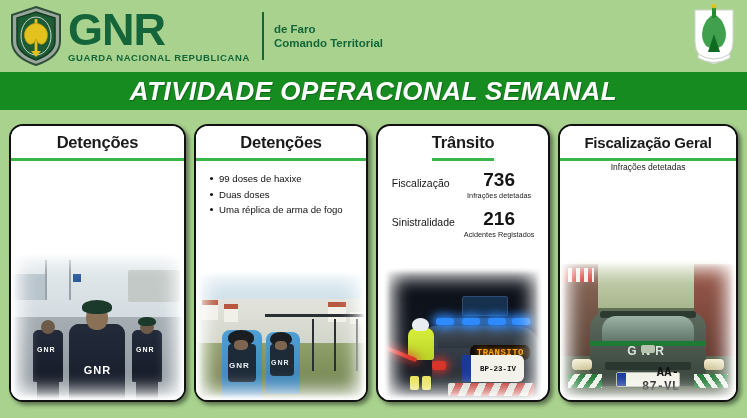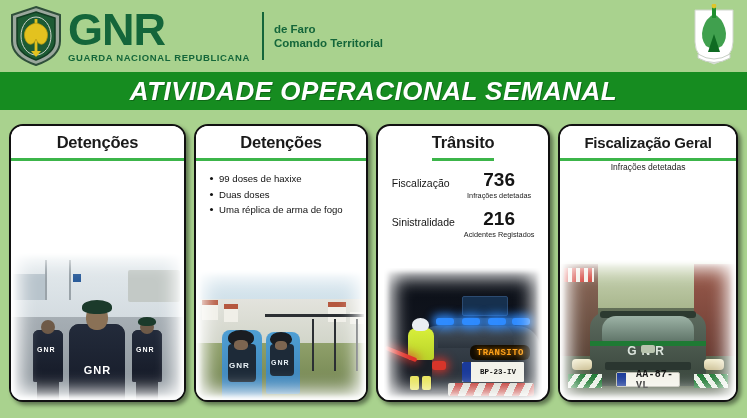"BP-23-IV" .p3 .plate { border-radius: 1px -> 6px; height: 20px -> 27px }
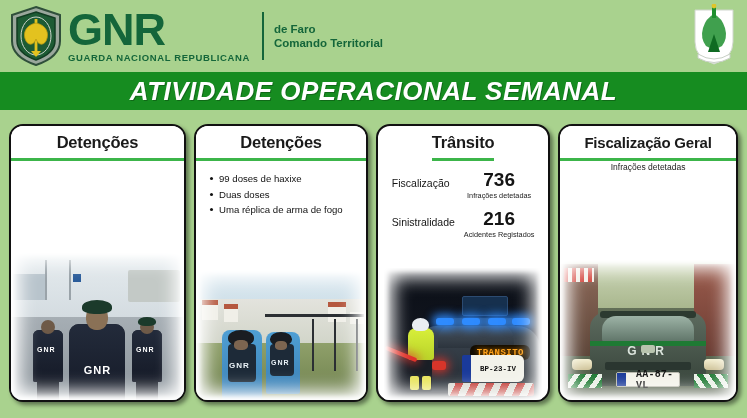"AA-87-VL" .p4 .plate4 span { font-size: 10px -> 12px; text-align: left -> right }
